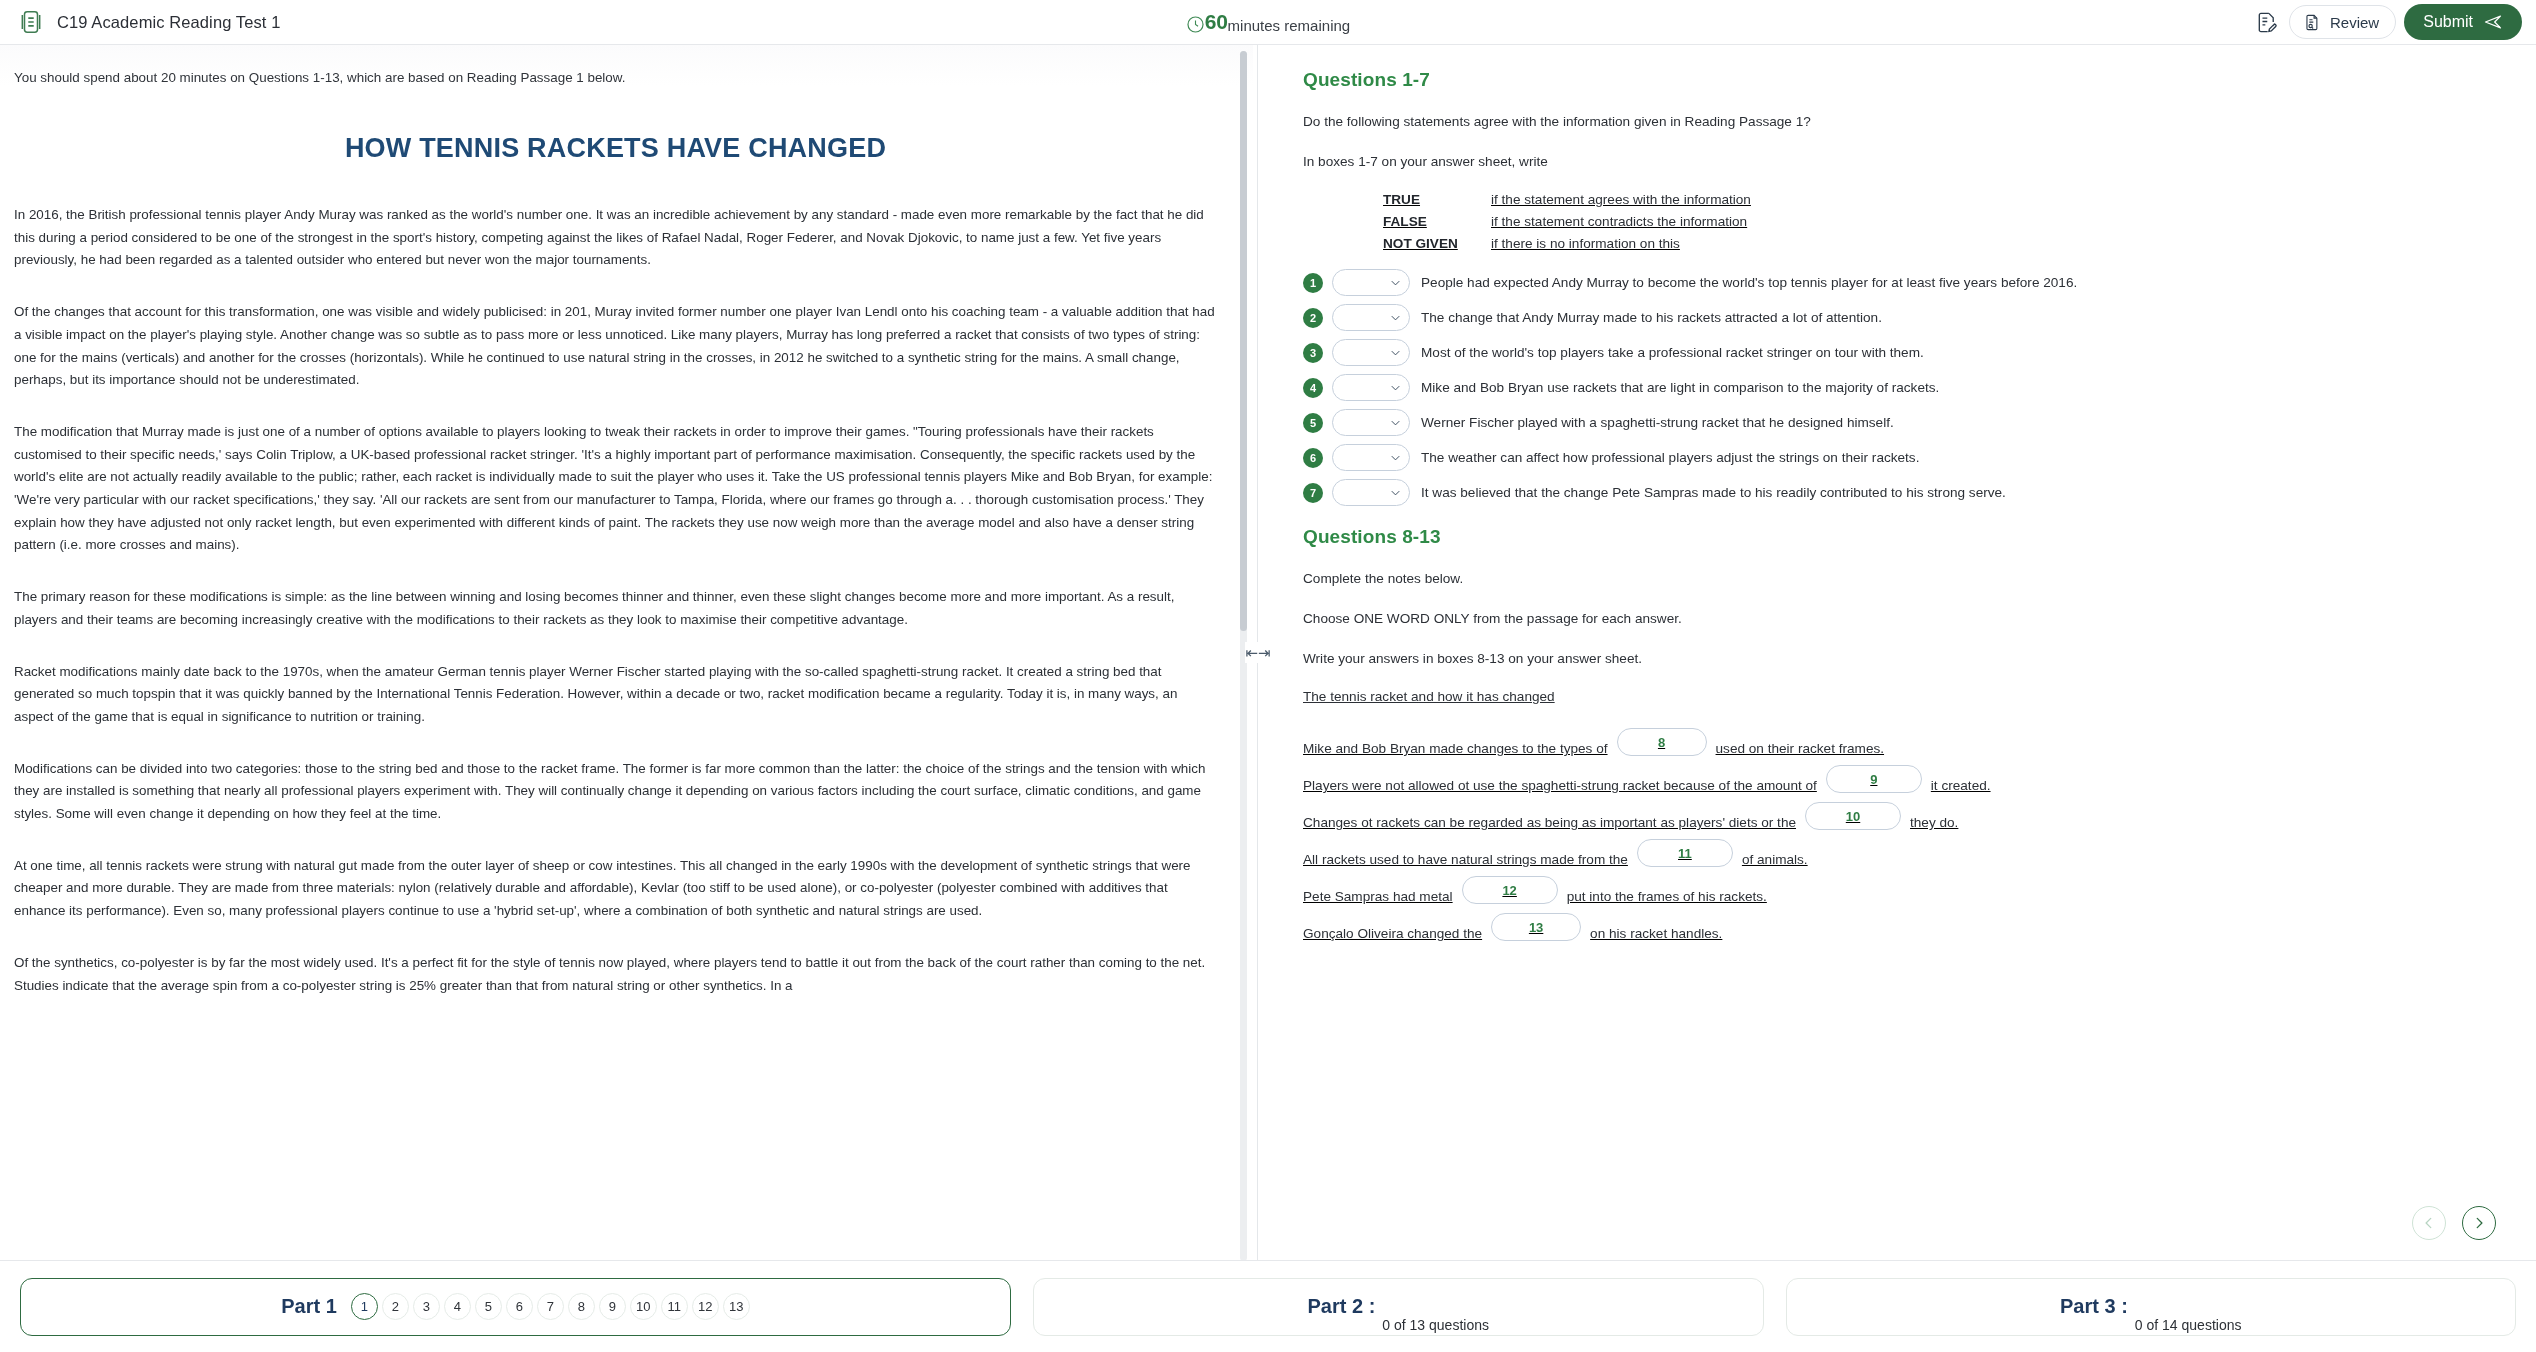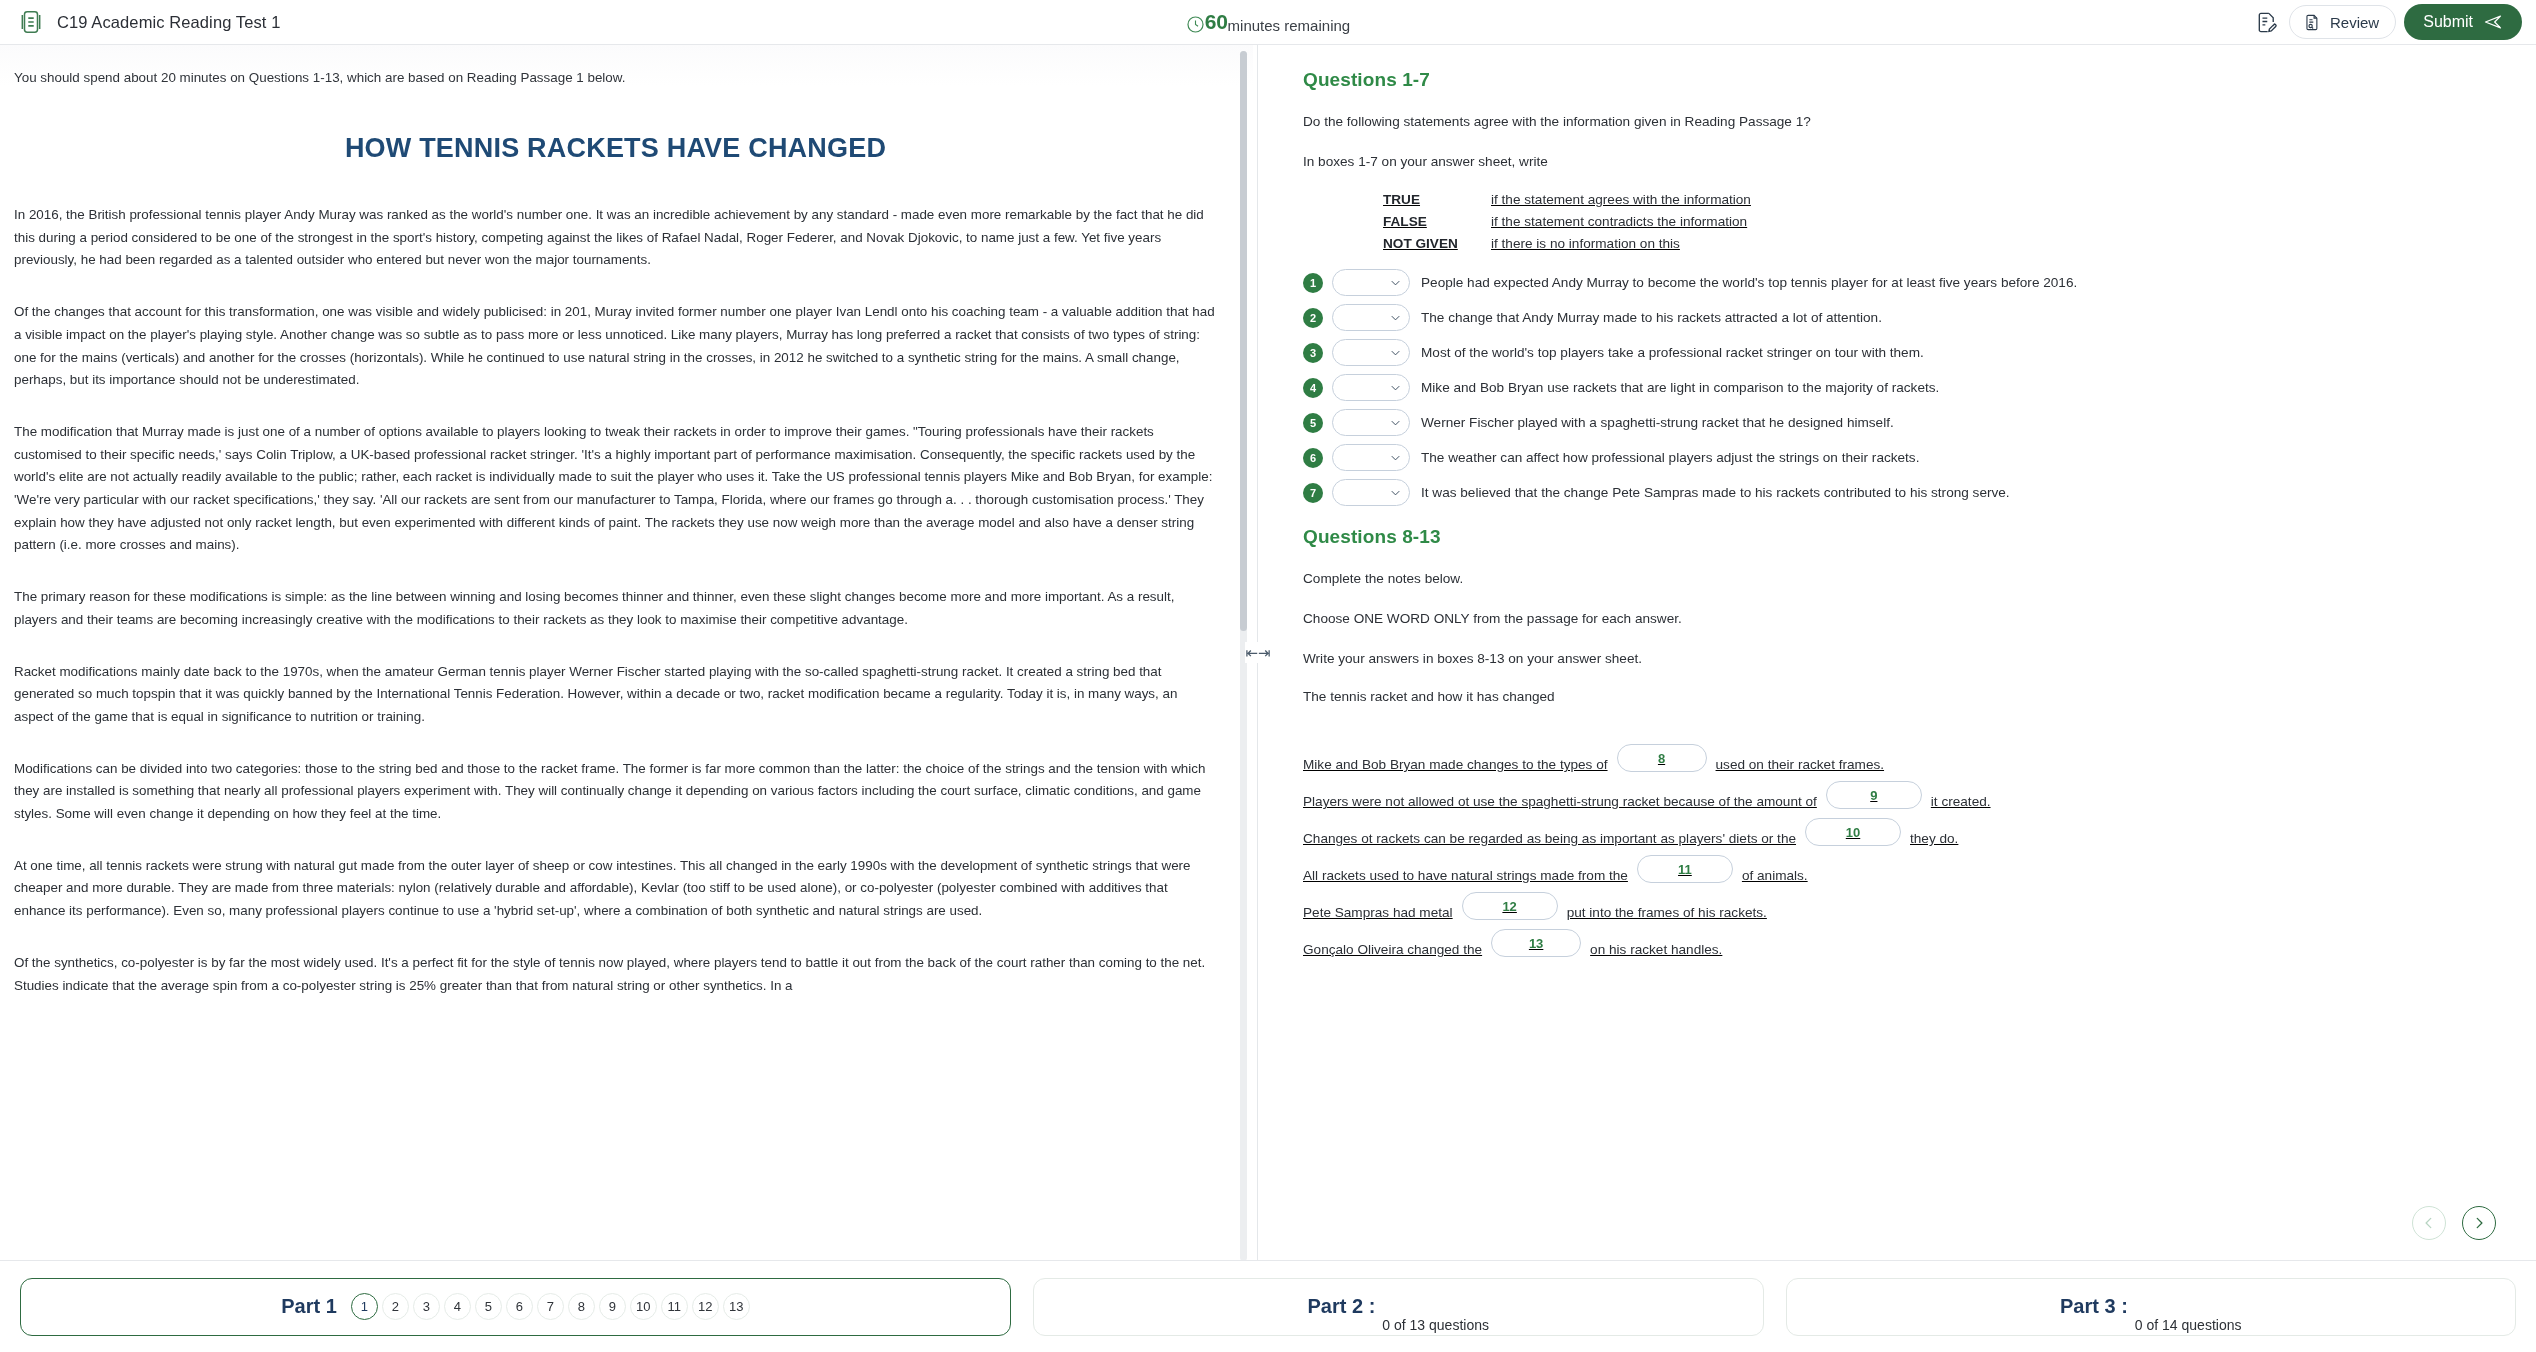"It was believed that the" span.stmt { text: rackets -> readily }
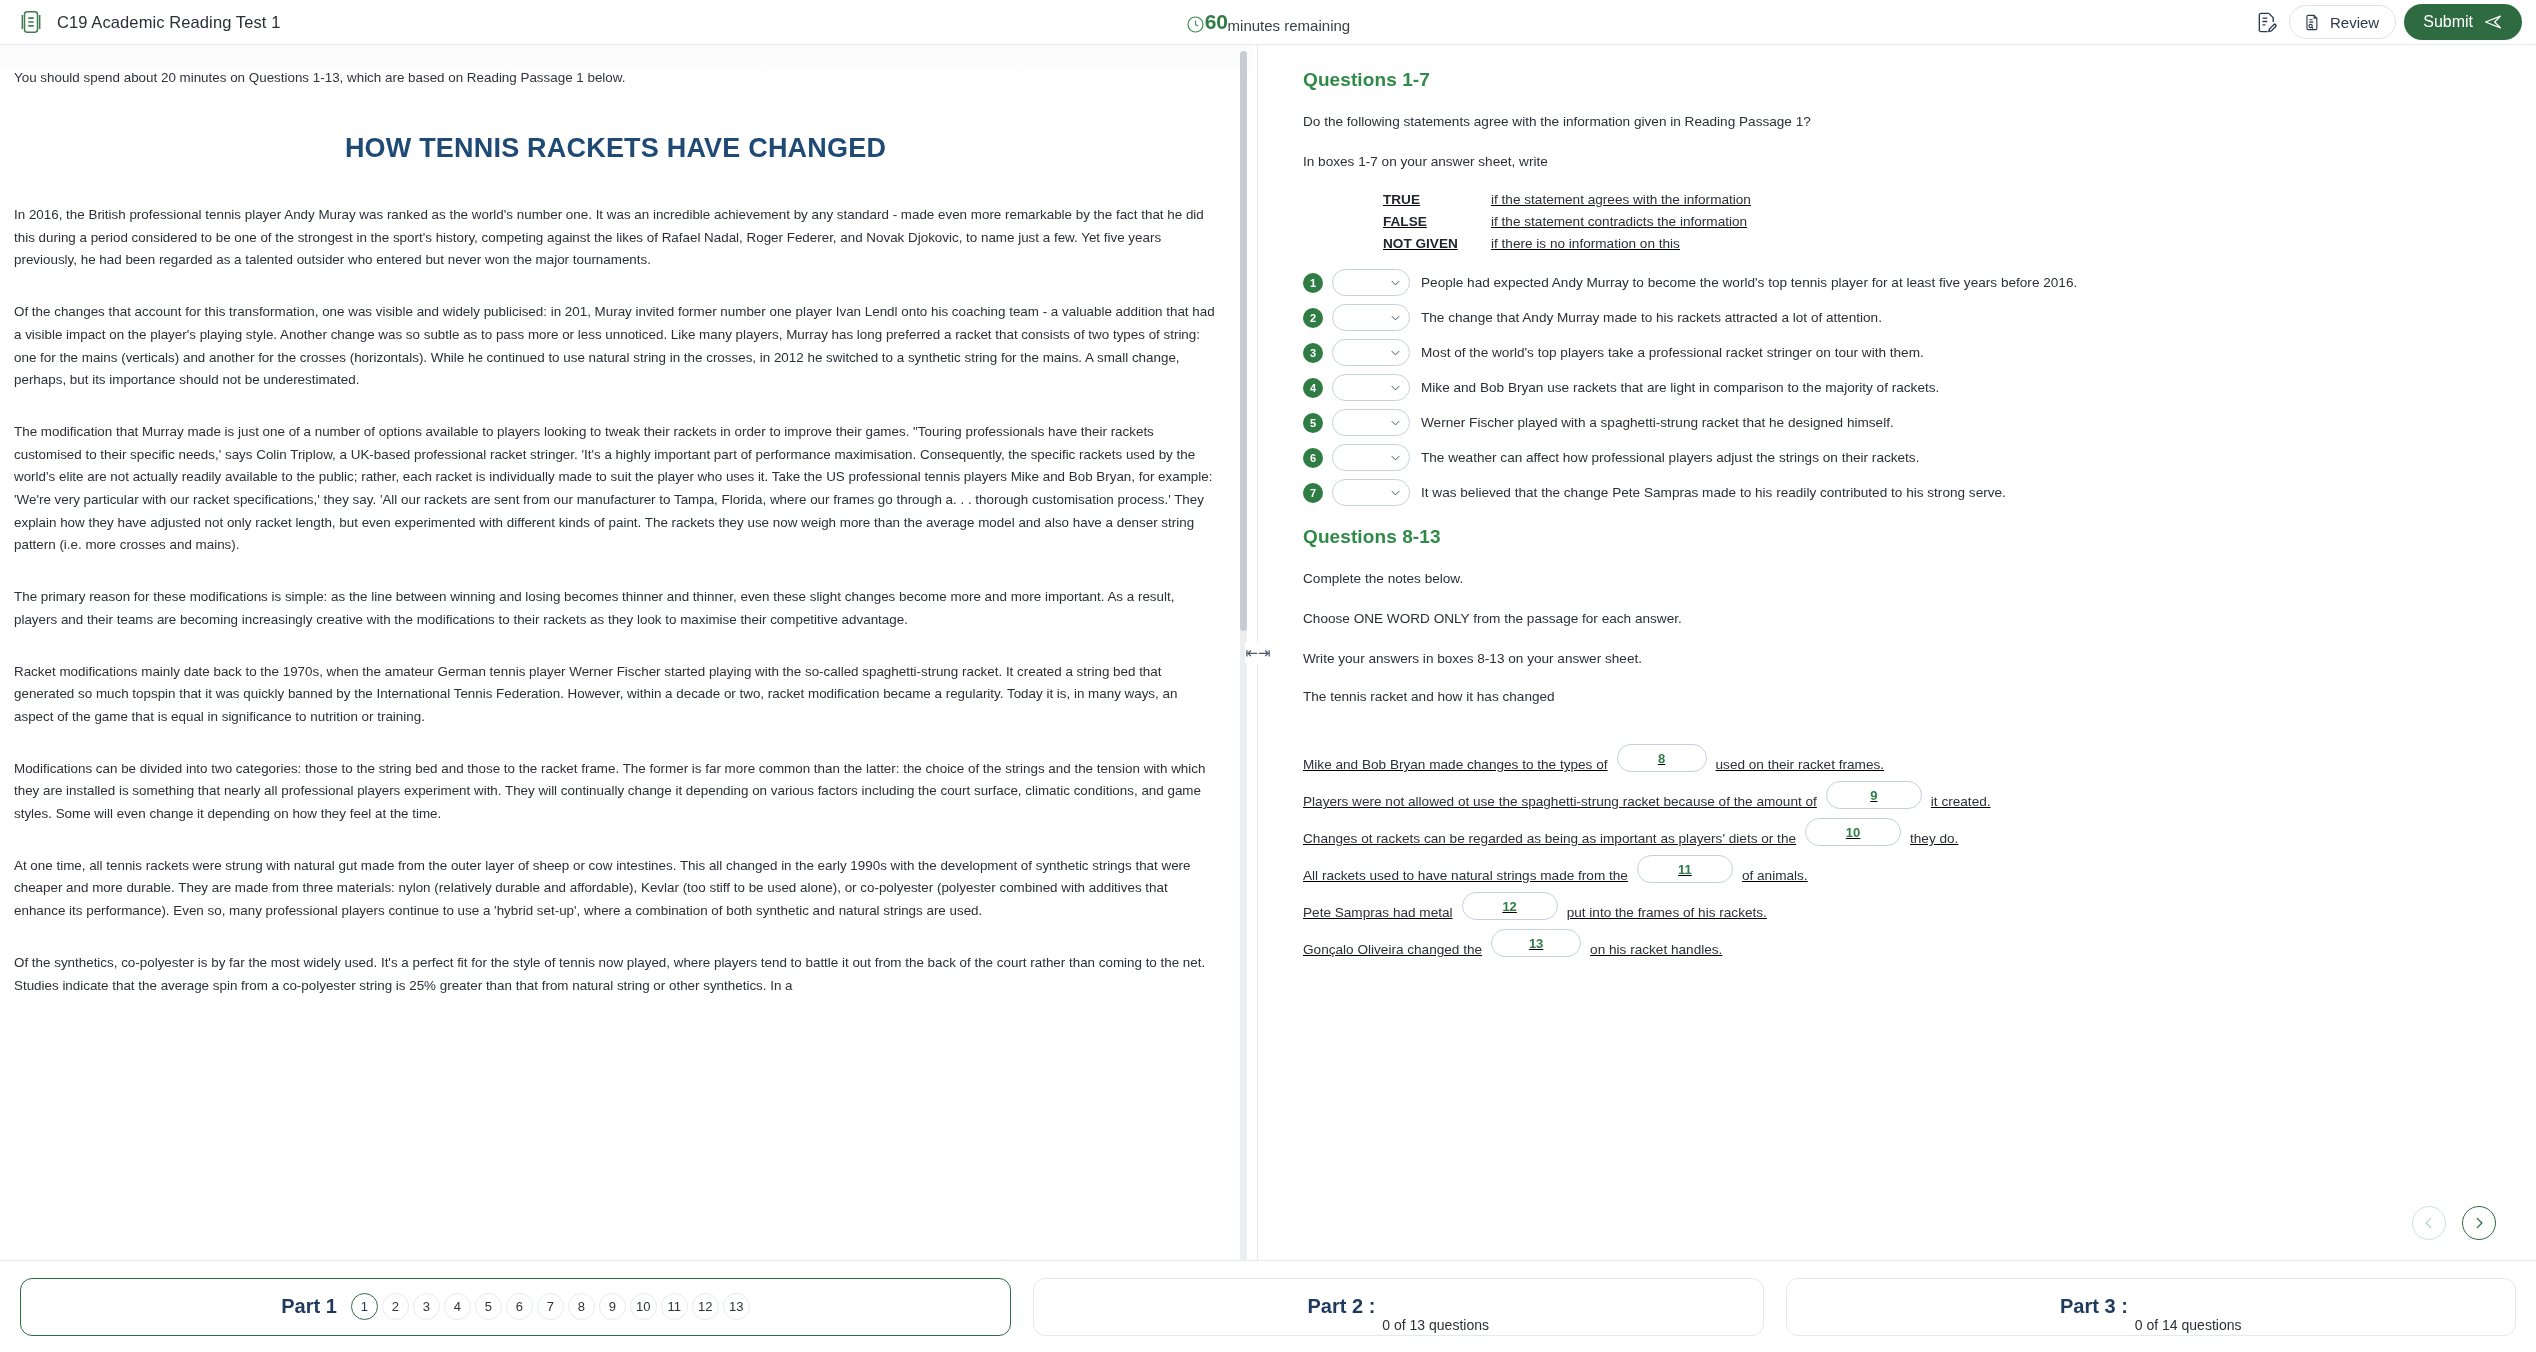"The tennis racket and how" .notes-title { margin: 0 0 40px 0 -> 0 0 24px 0; text-decoration: none -> underline }
